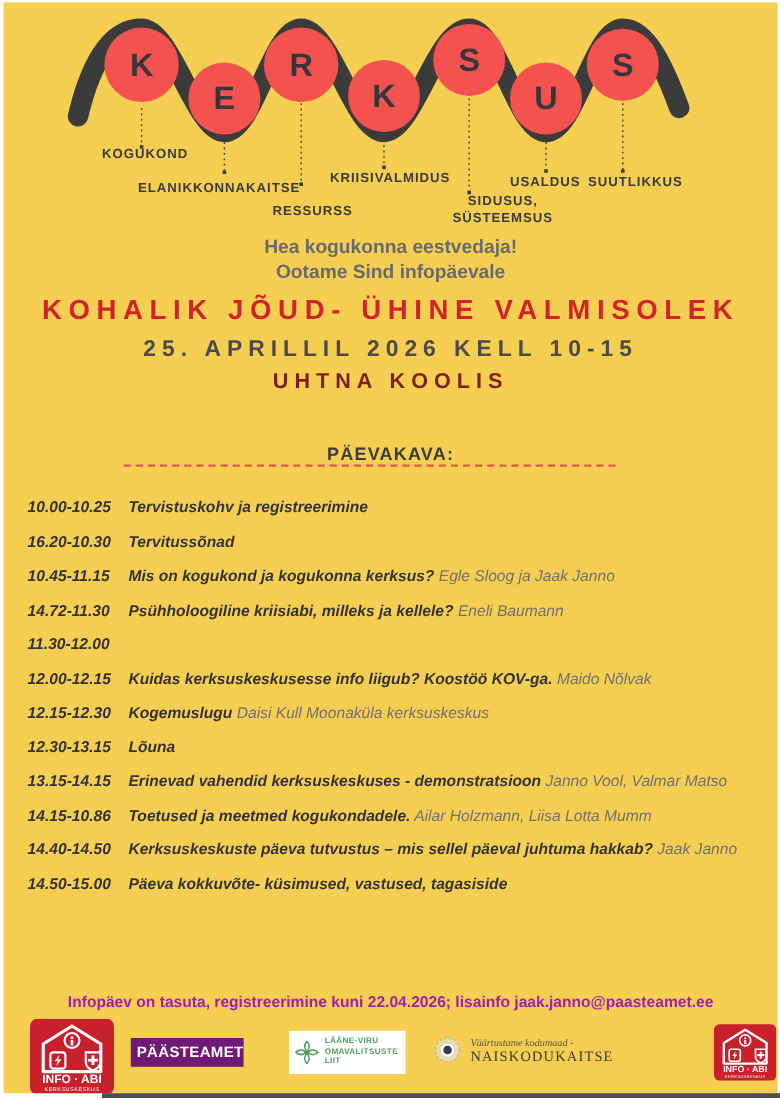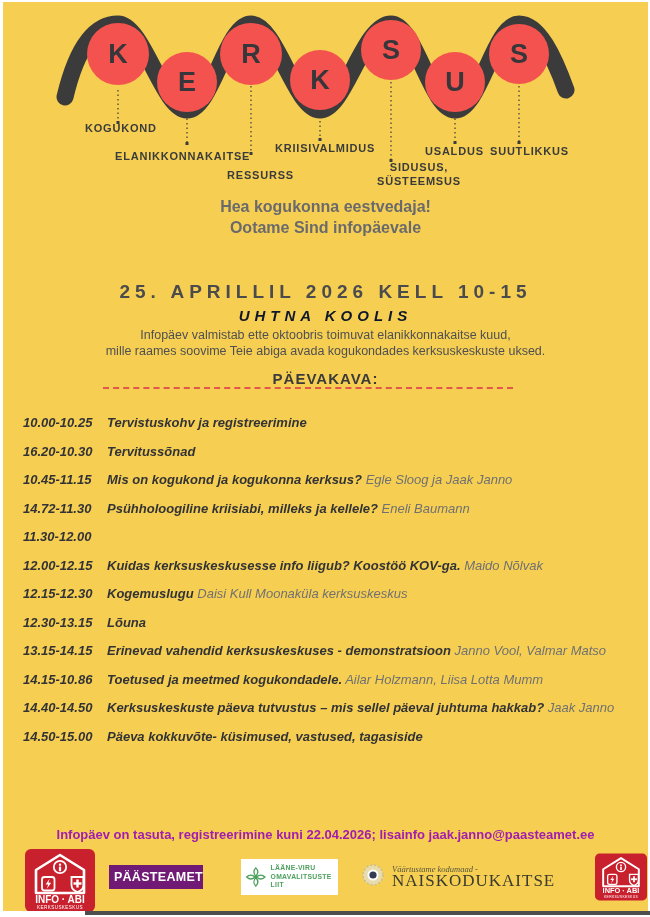"KOHALIK JÕUD- ÜHINE VALMISOLEK" div.center-text { html: none -> <div>KOHALIK JÕUD- ÜHINE VALMISOLEK</div> }
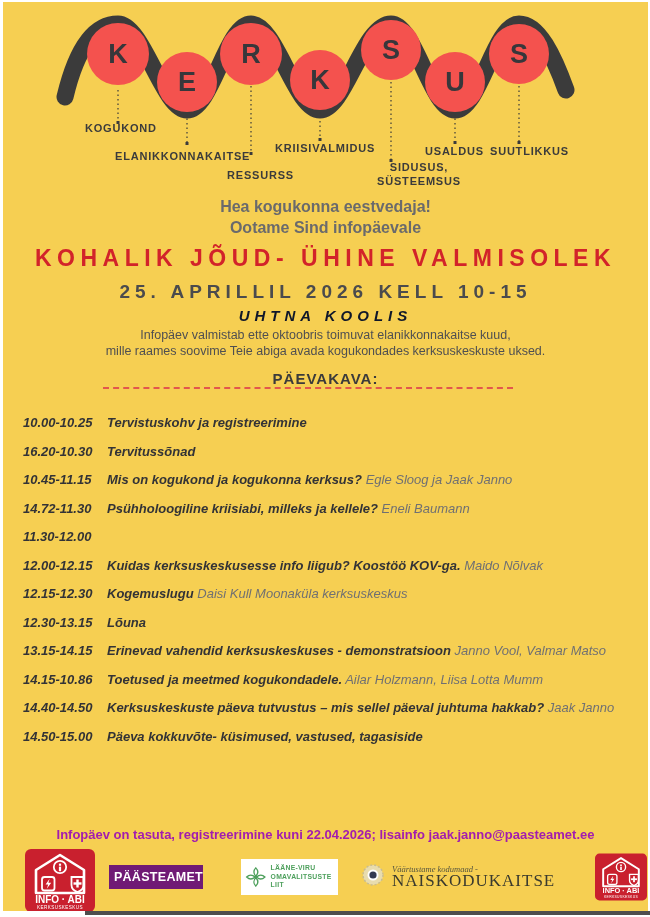"UHTNA KOOLIS" .date-line2 { color: #0f172a -> #7f1d1d; font-size: 15px -> 18px; font-style: italic -> none }
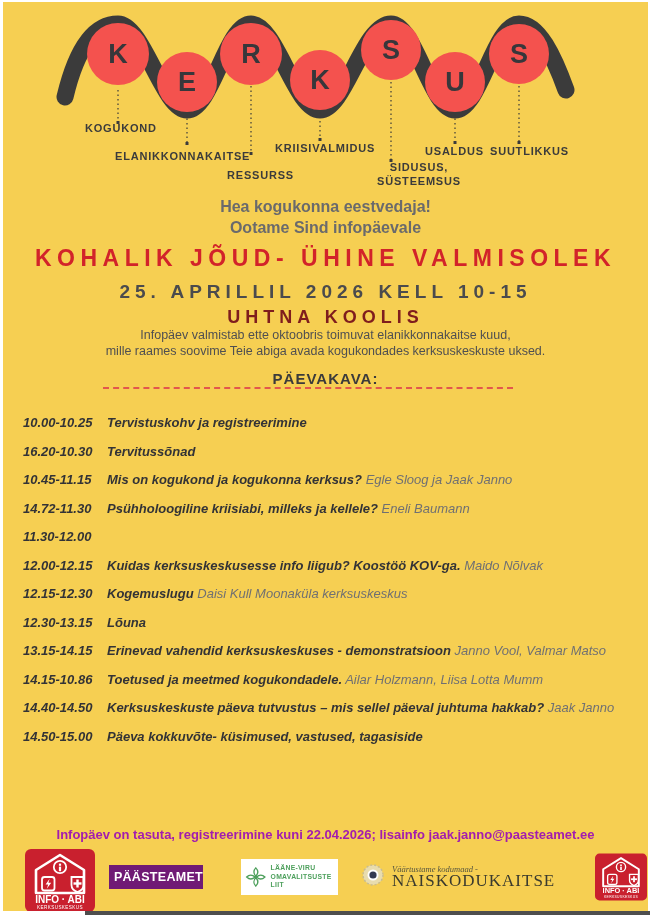"Infopäev valmistab ette oktoobris" div.center-text { html: <div> <div>Infopäev valmistab ette oktoobris toimuvat elanikkonnakaitse kuud,</div> <div>mille raames soovime Teie abiga avada kogukondades kerksuskeskuste uksed.</div> </div> -> none }
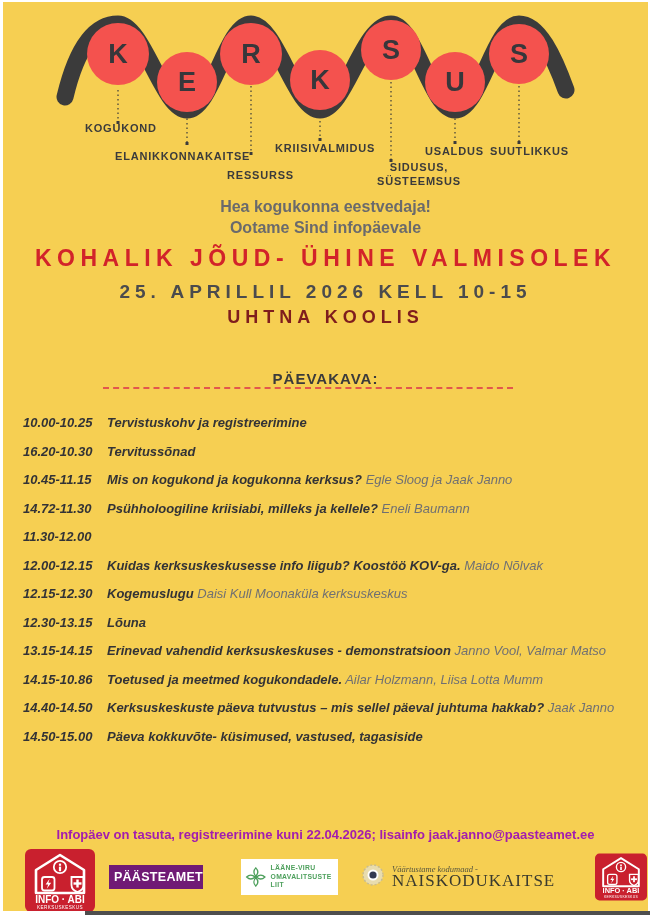"NAISKODUKAITSE" .nais-name { font-size: 17px -> 12px }
